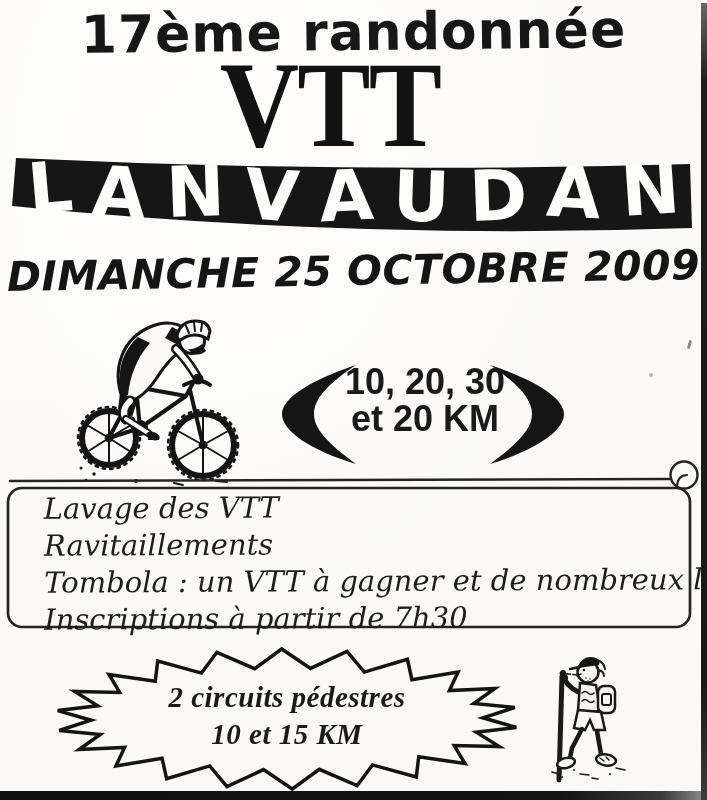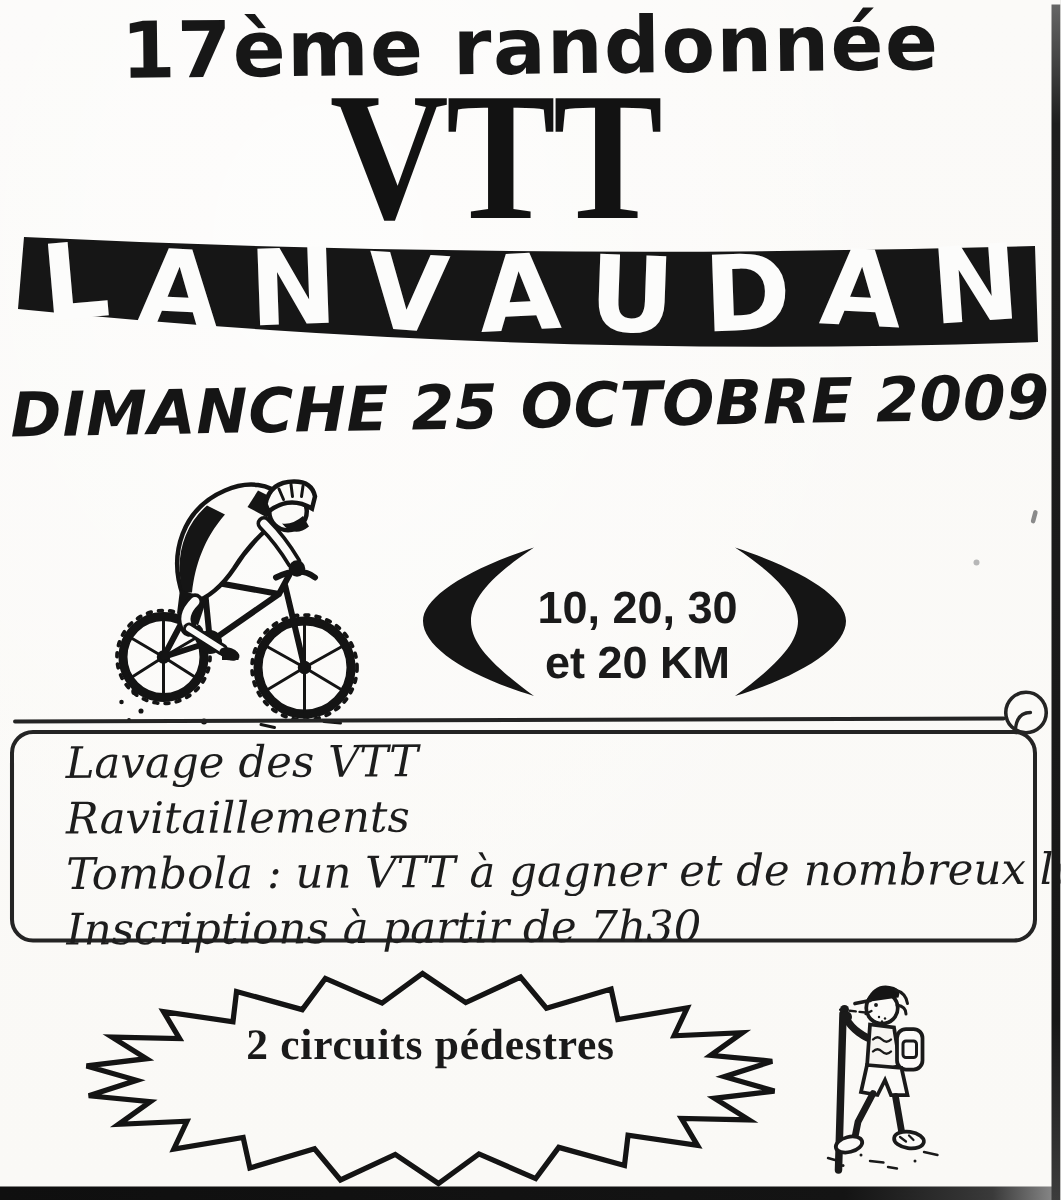"10, 20, 30" .badge-text { font-size: 30px -> 36px; top: 387px -> 363px }
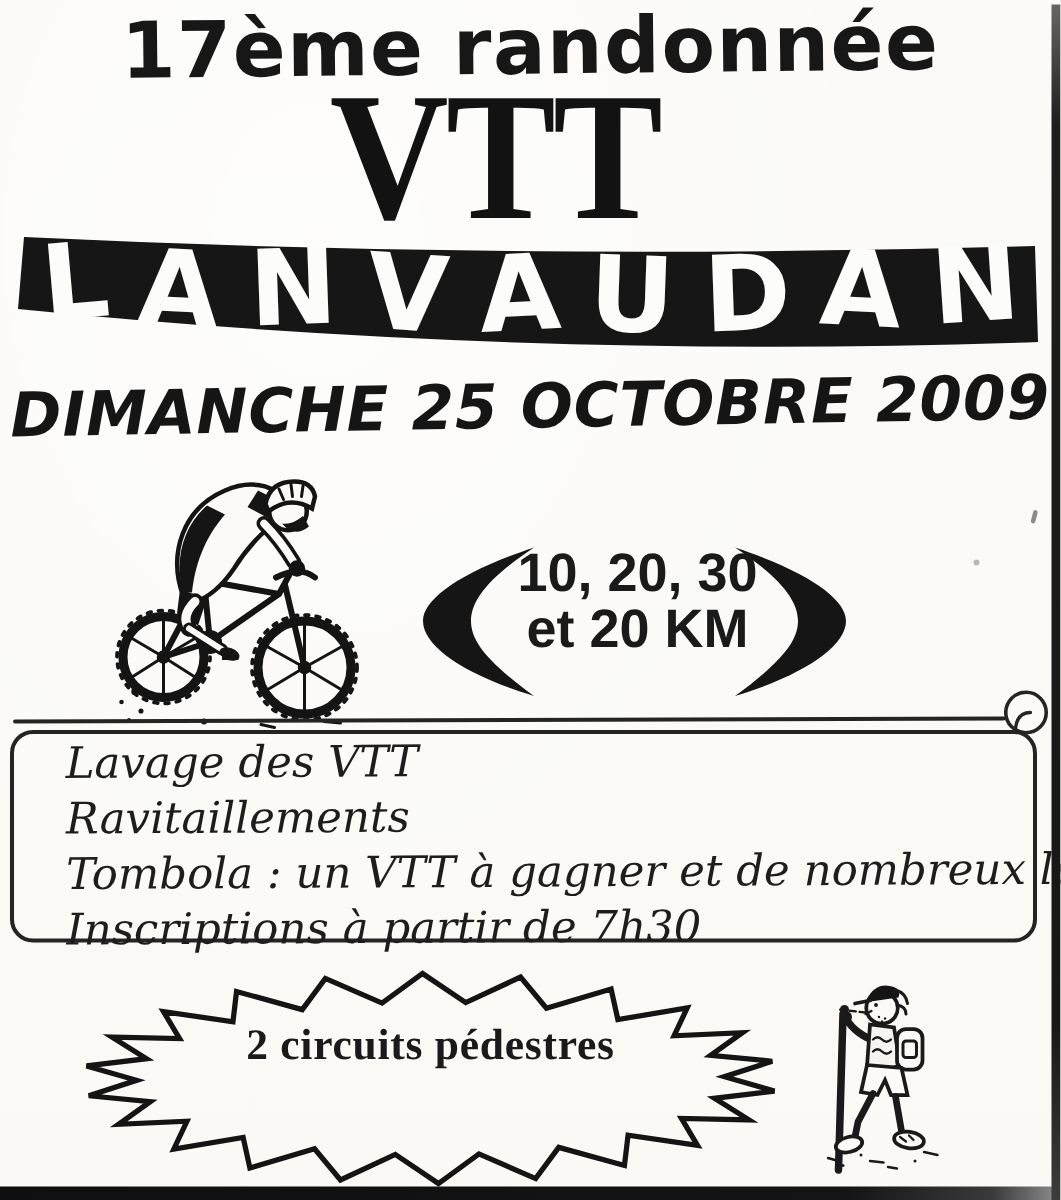"2 circuits pédestres" .burst-text { font-style: none -> italic }
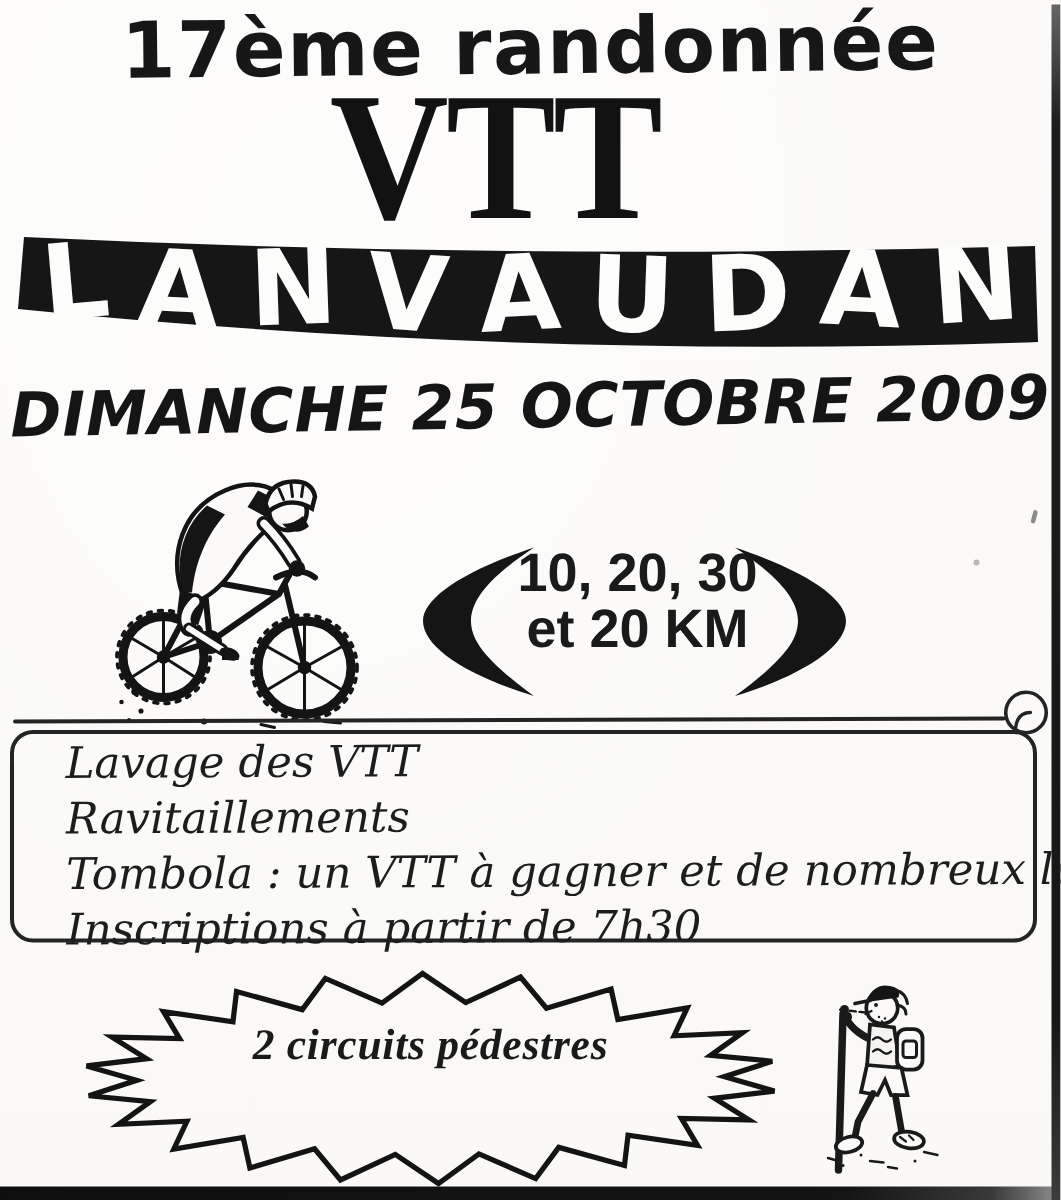"10 et 15 KM" div { html: none -> <div>10 et 15 KM</div> }
